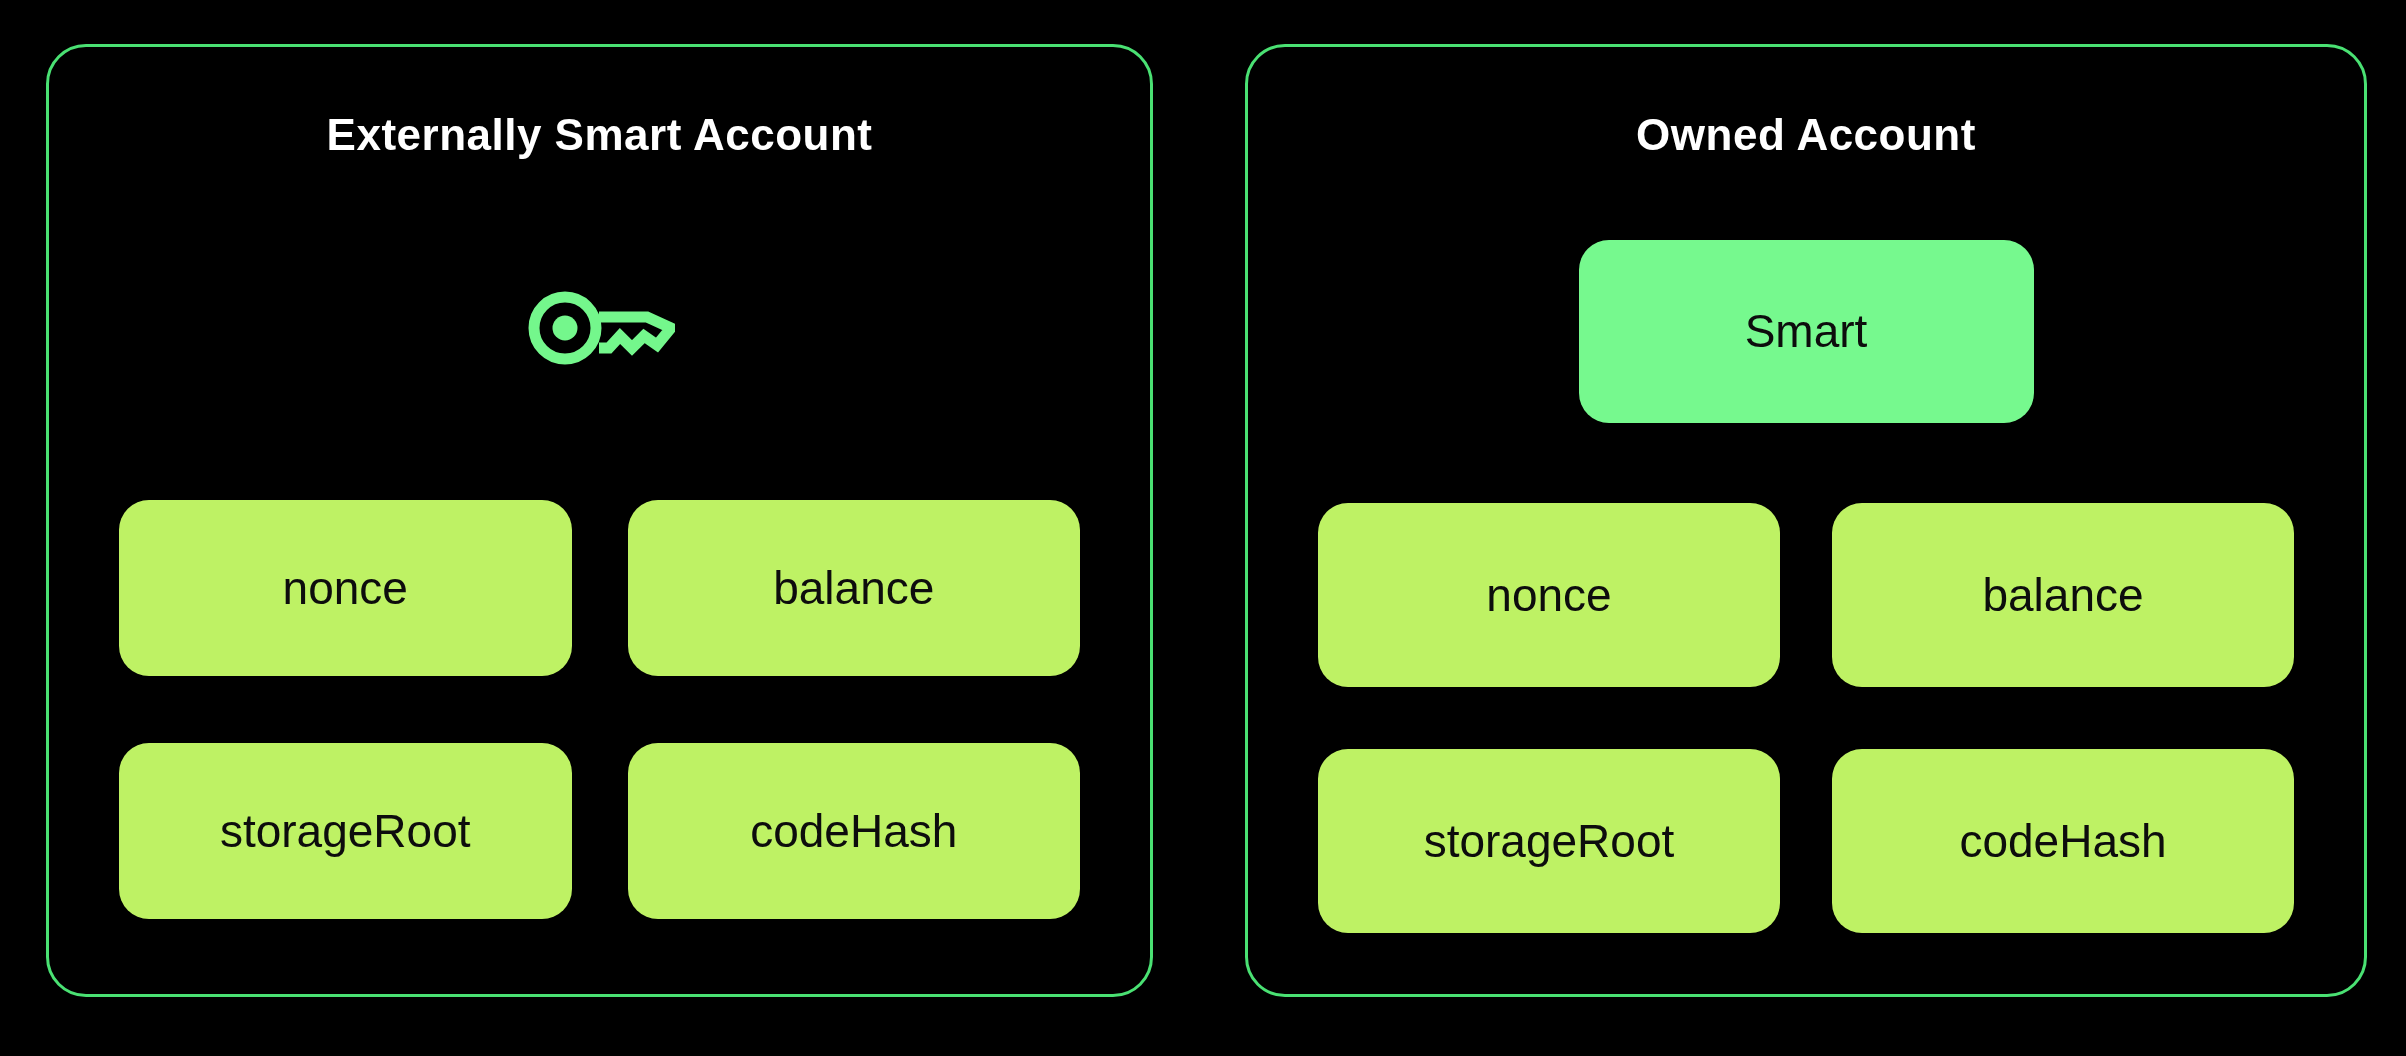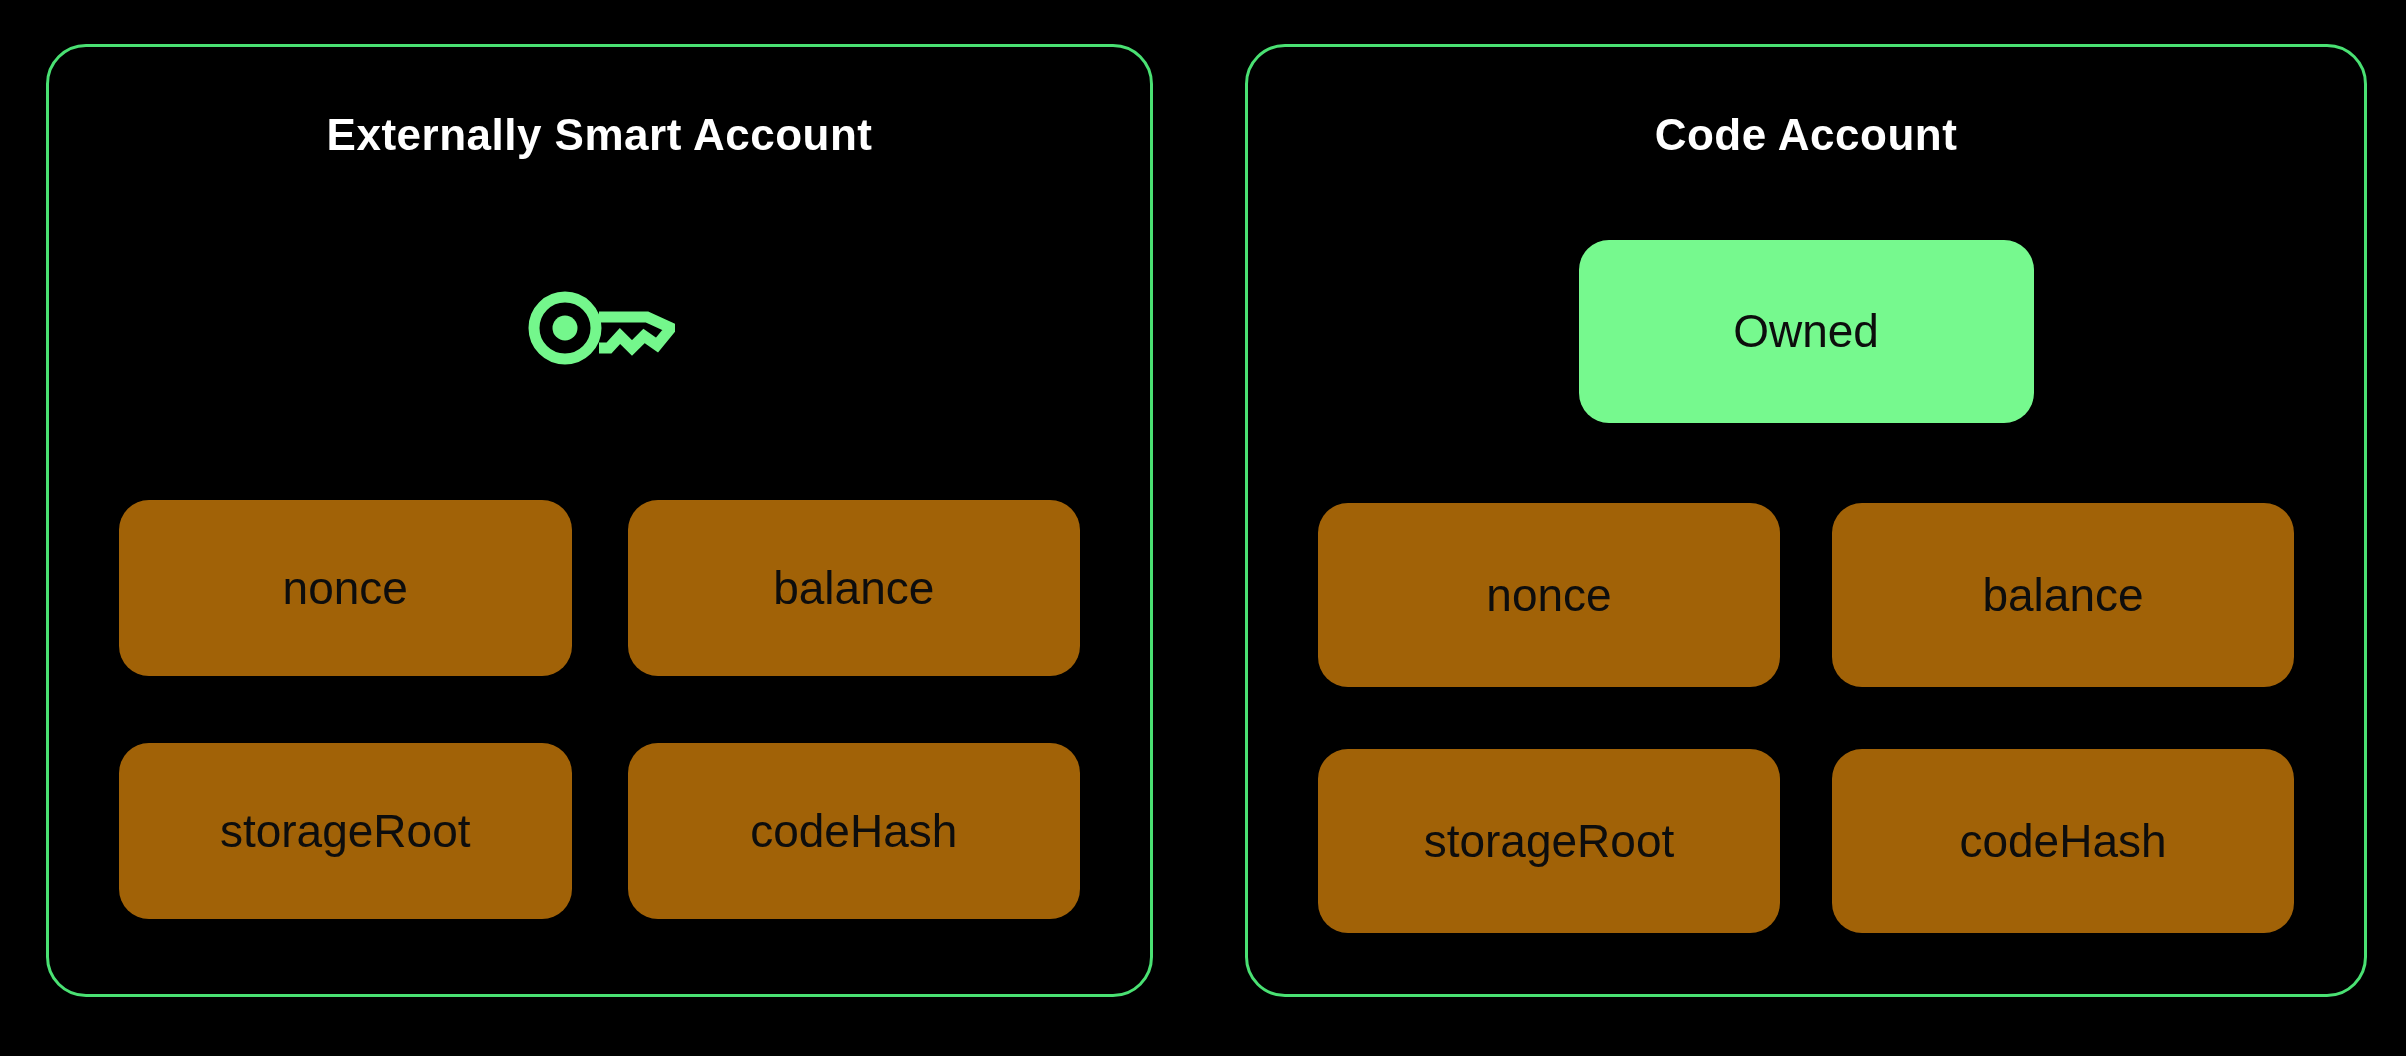"Code Account" h2.panel-title { text: Code -> Owned }
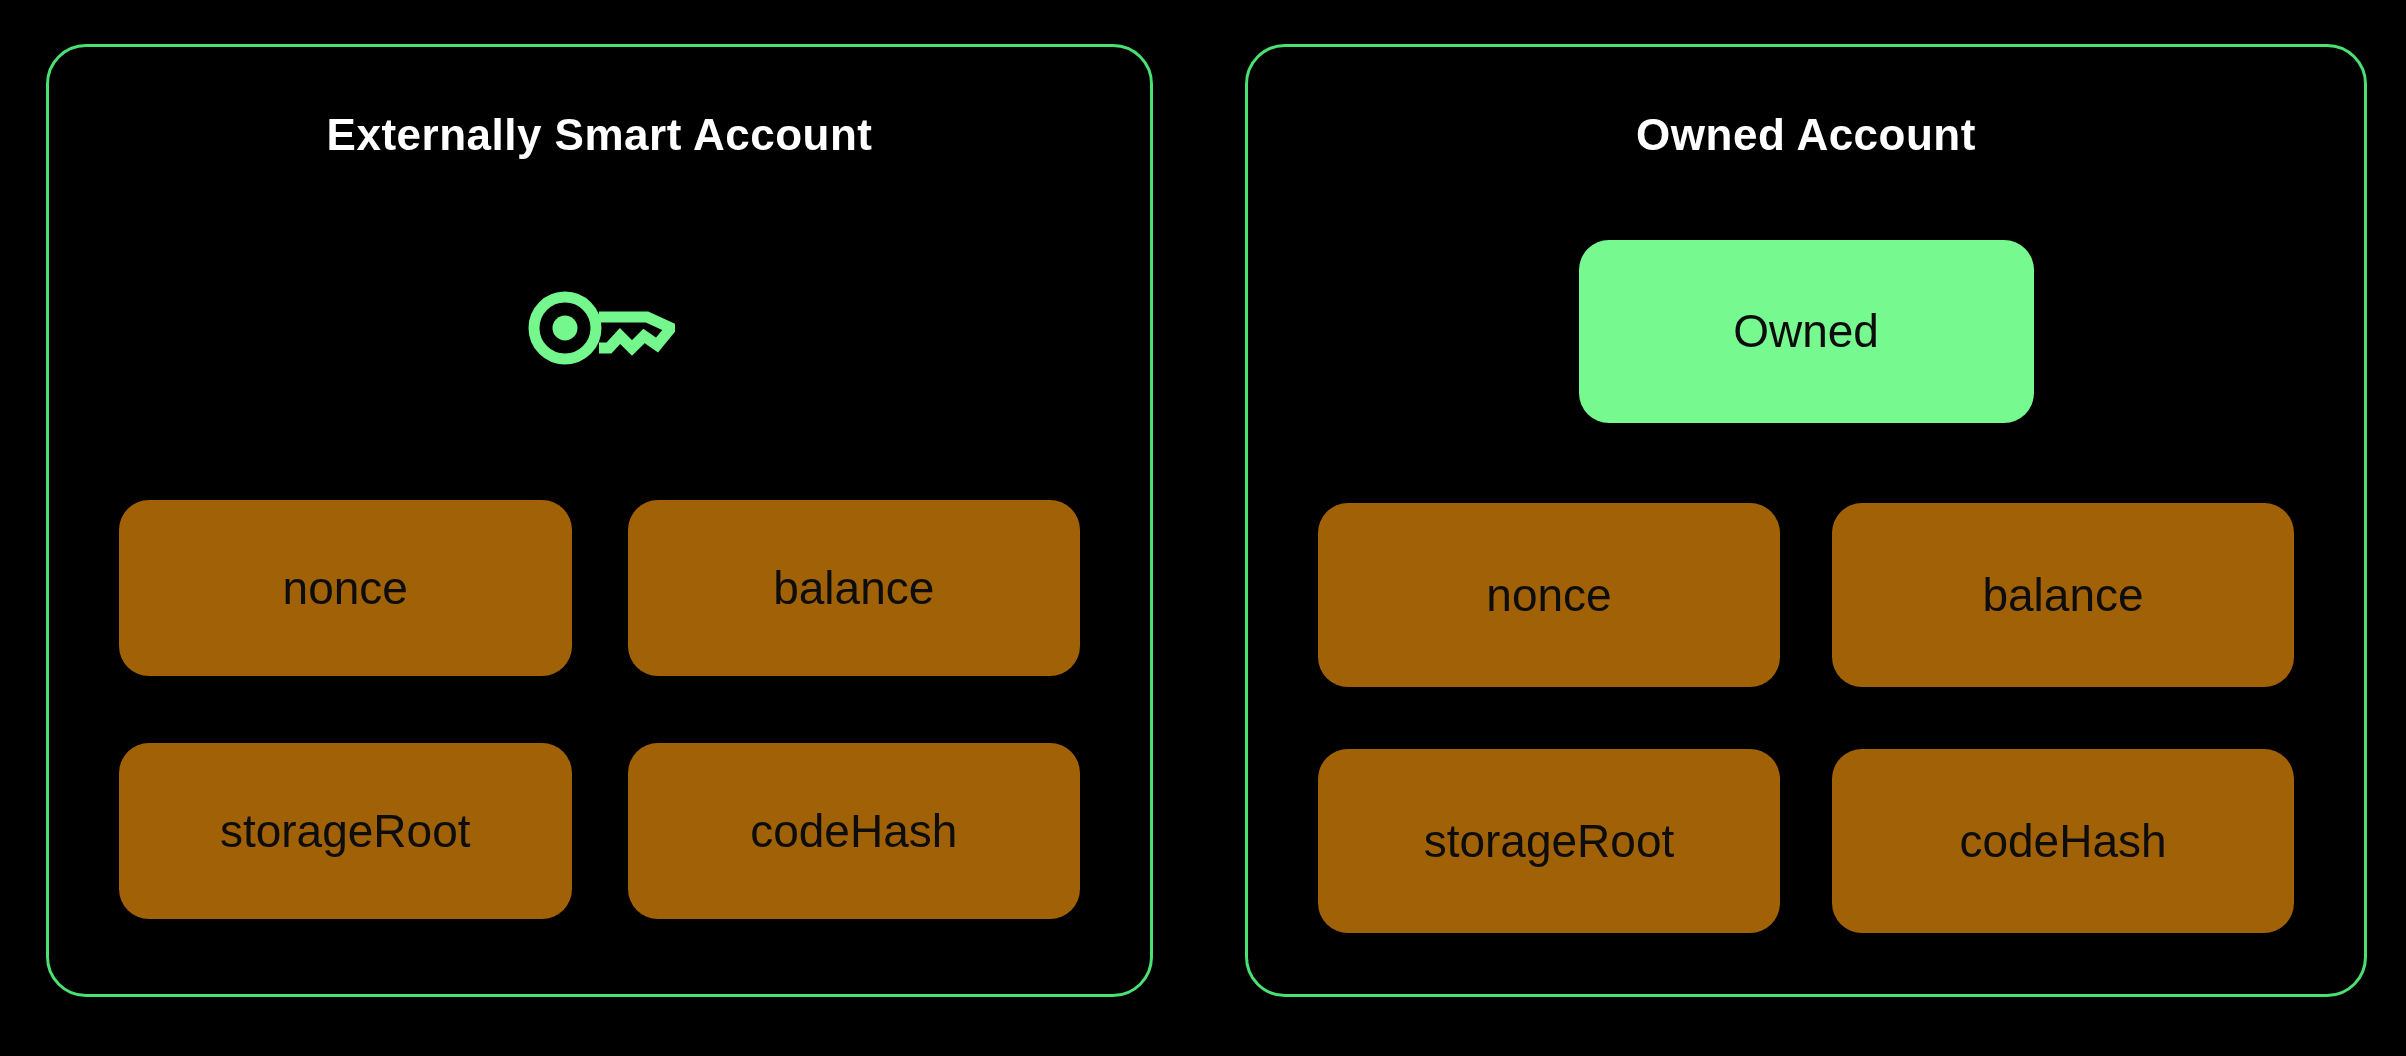"Owned" div.code-box { text: Owned -> Smart }
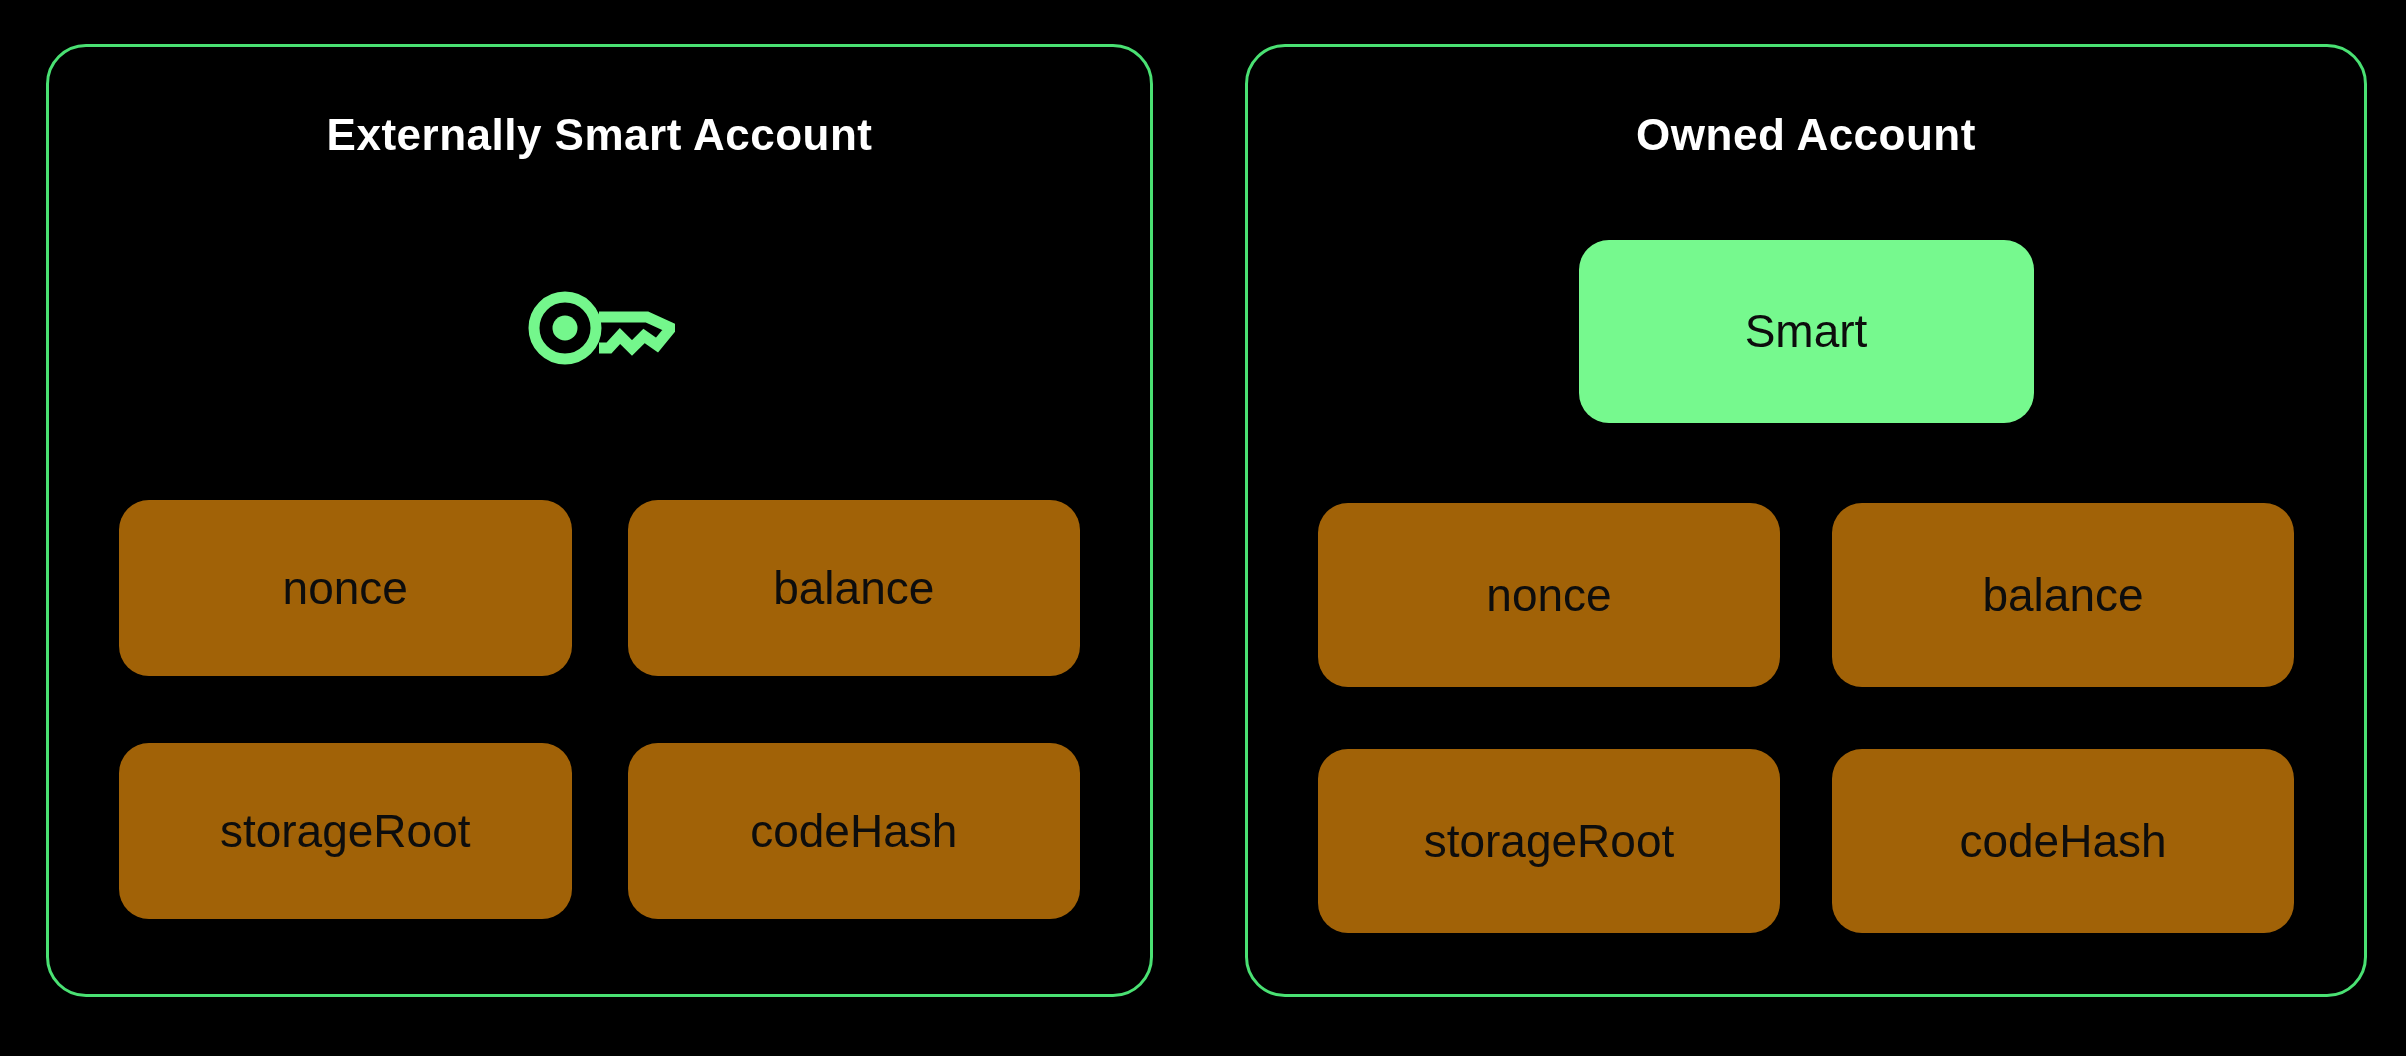"nonce" .field-box { background: #a16207 -> #bef264 }
